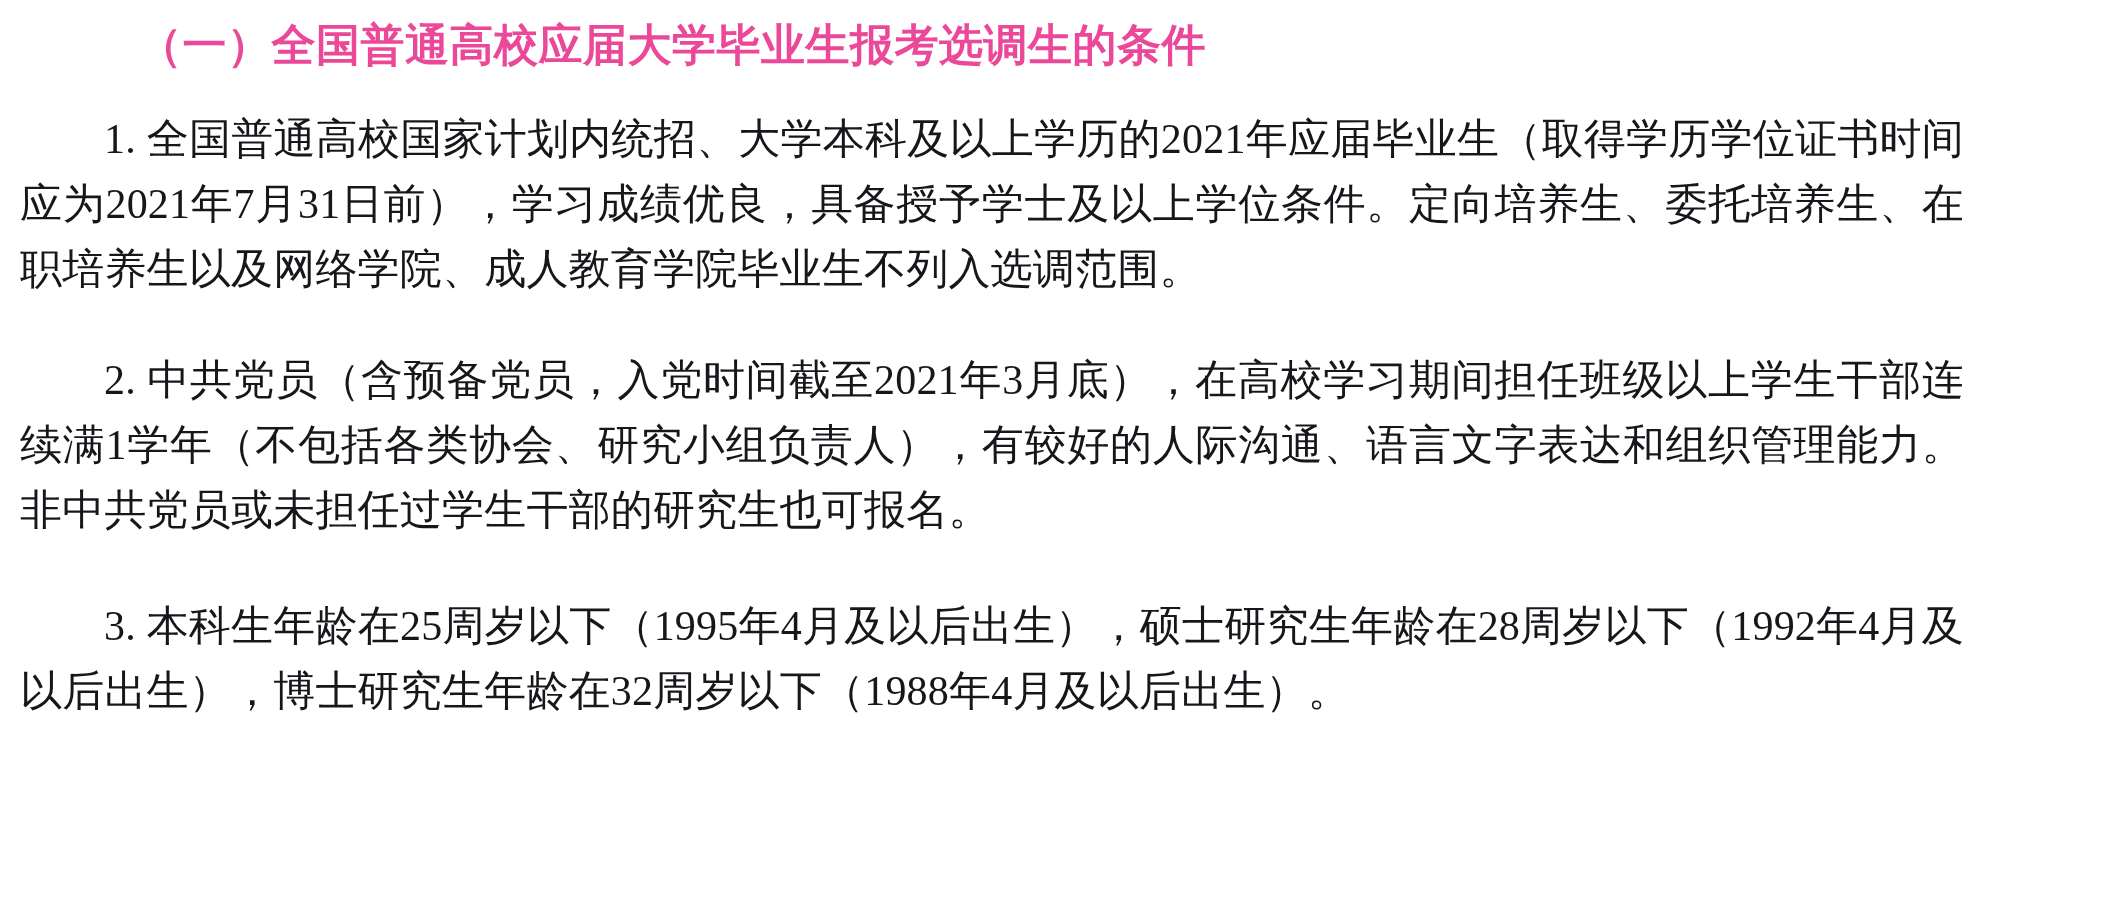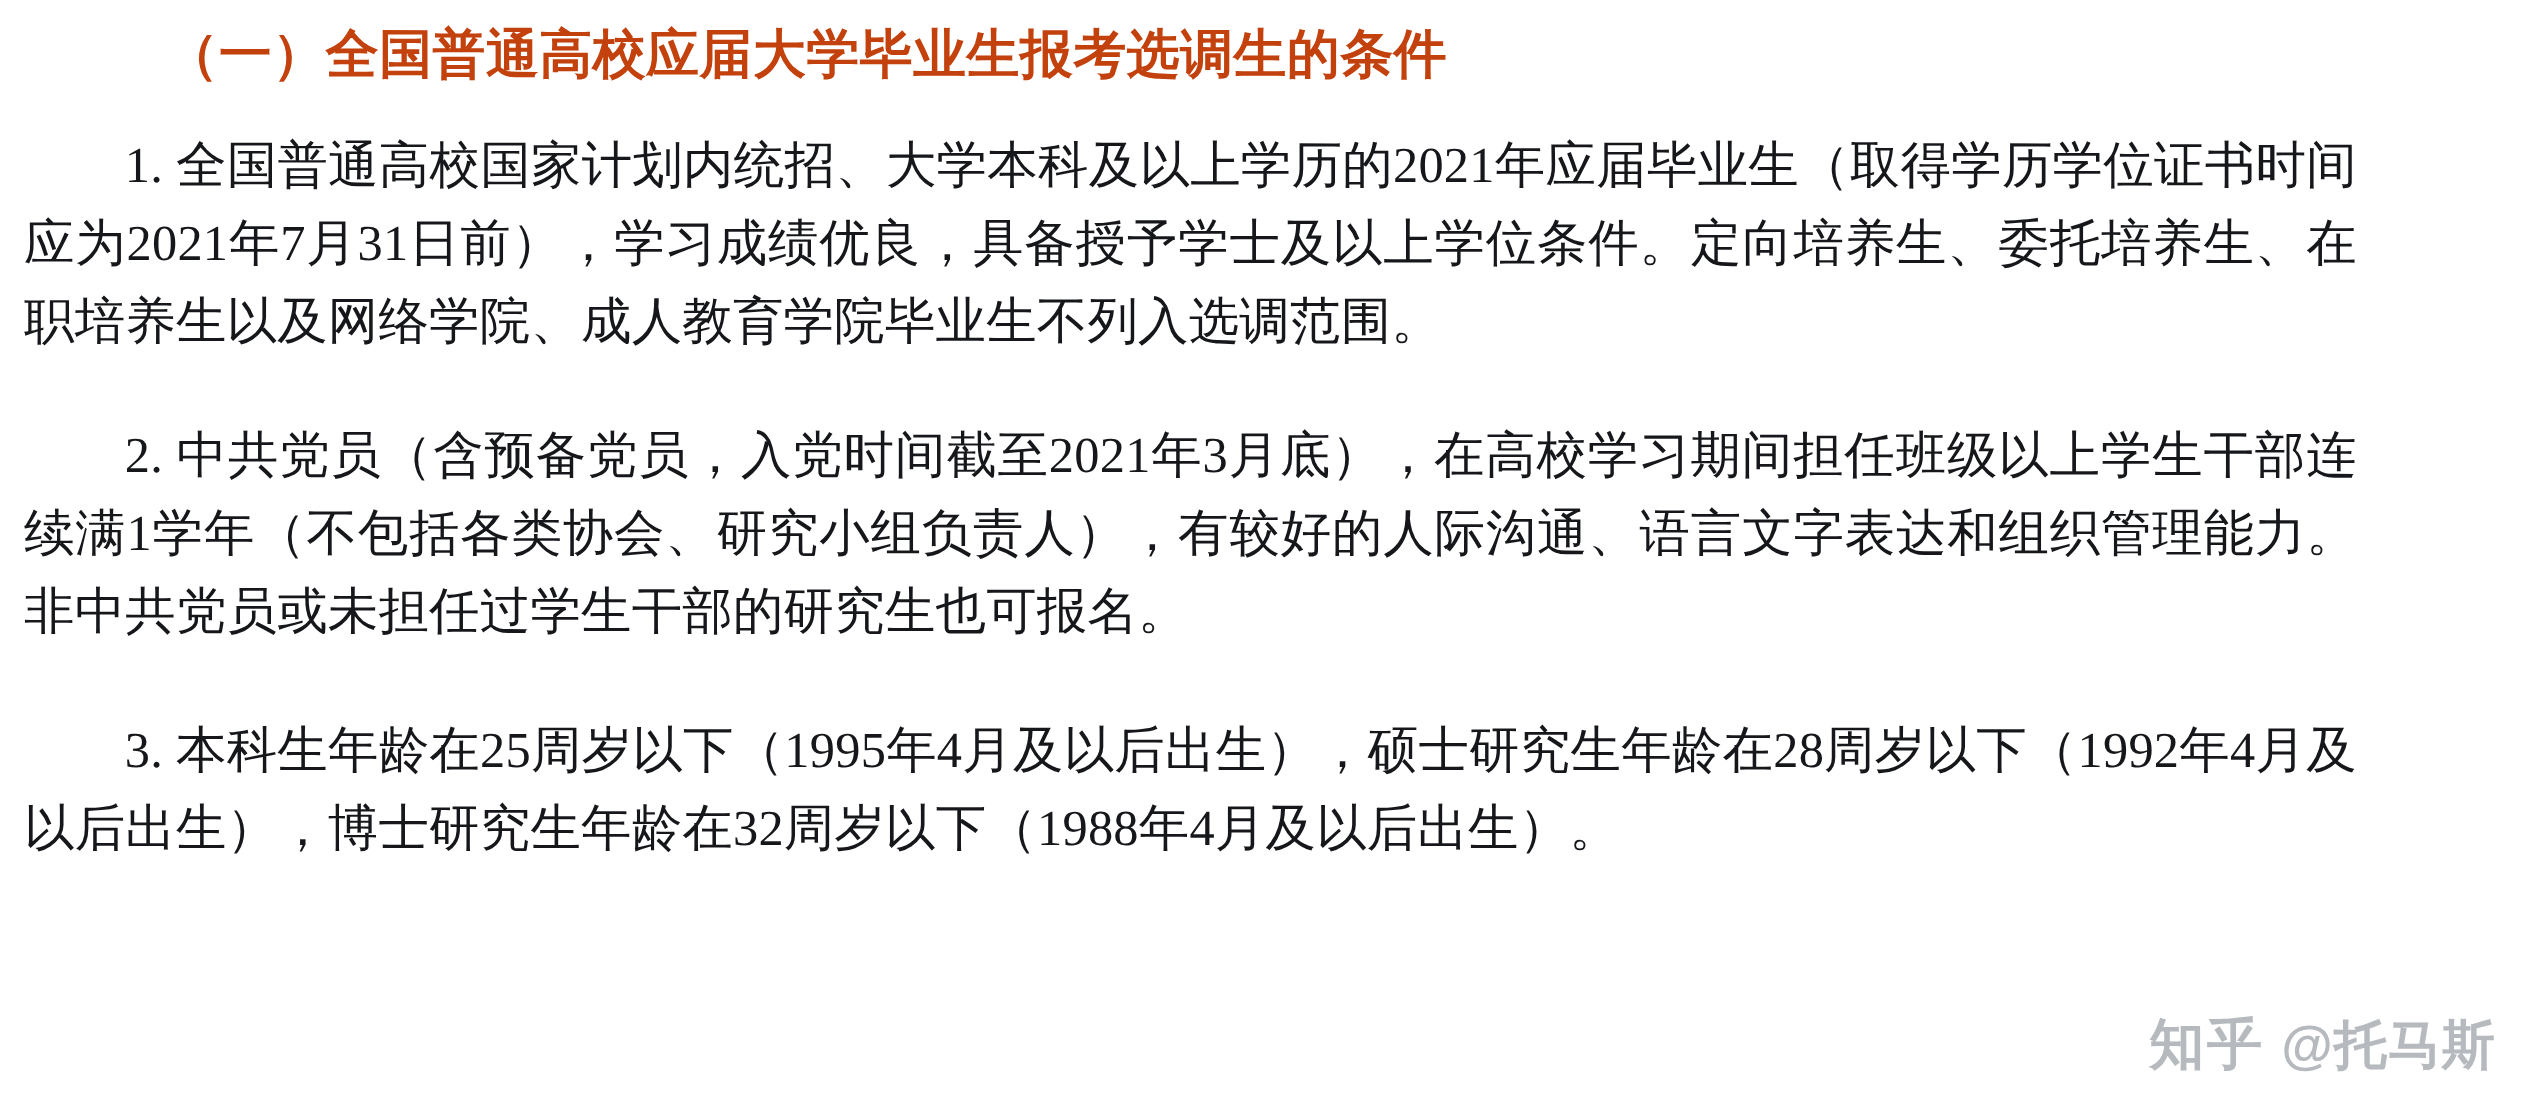"（一）全国普通高校应届大学毕业生报考选调生的条件" .heading { color: #c2410c -> #ec4899 }
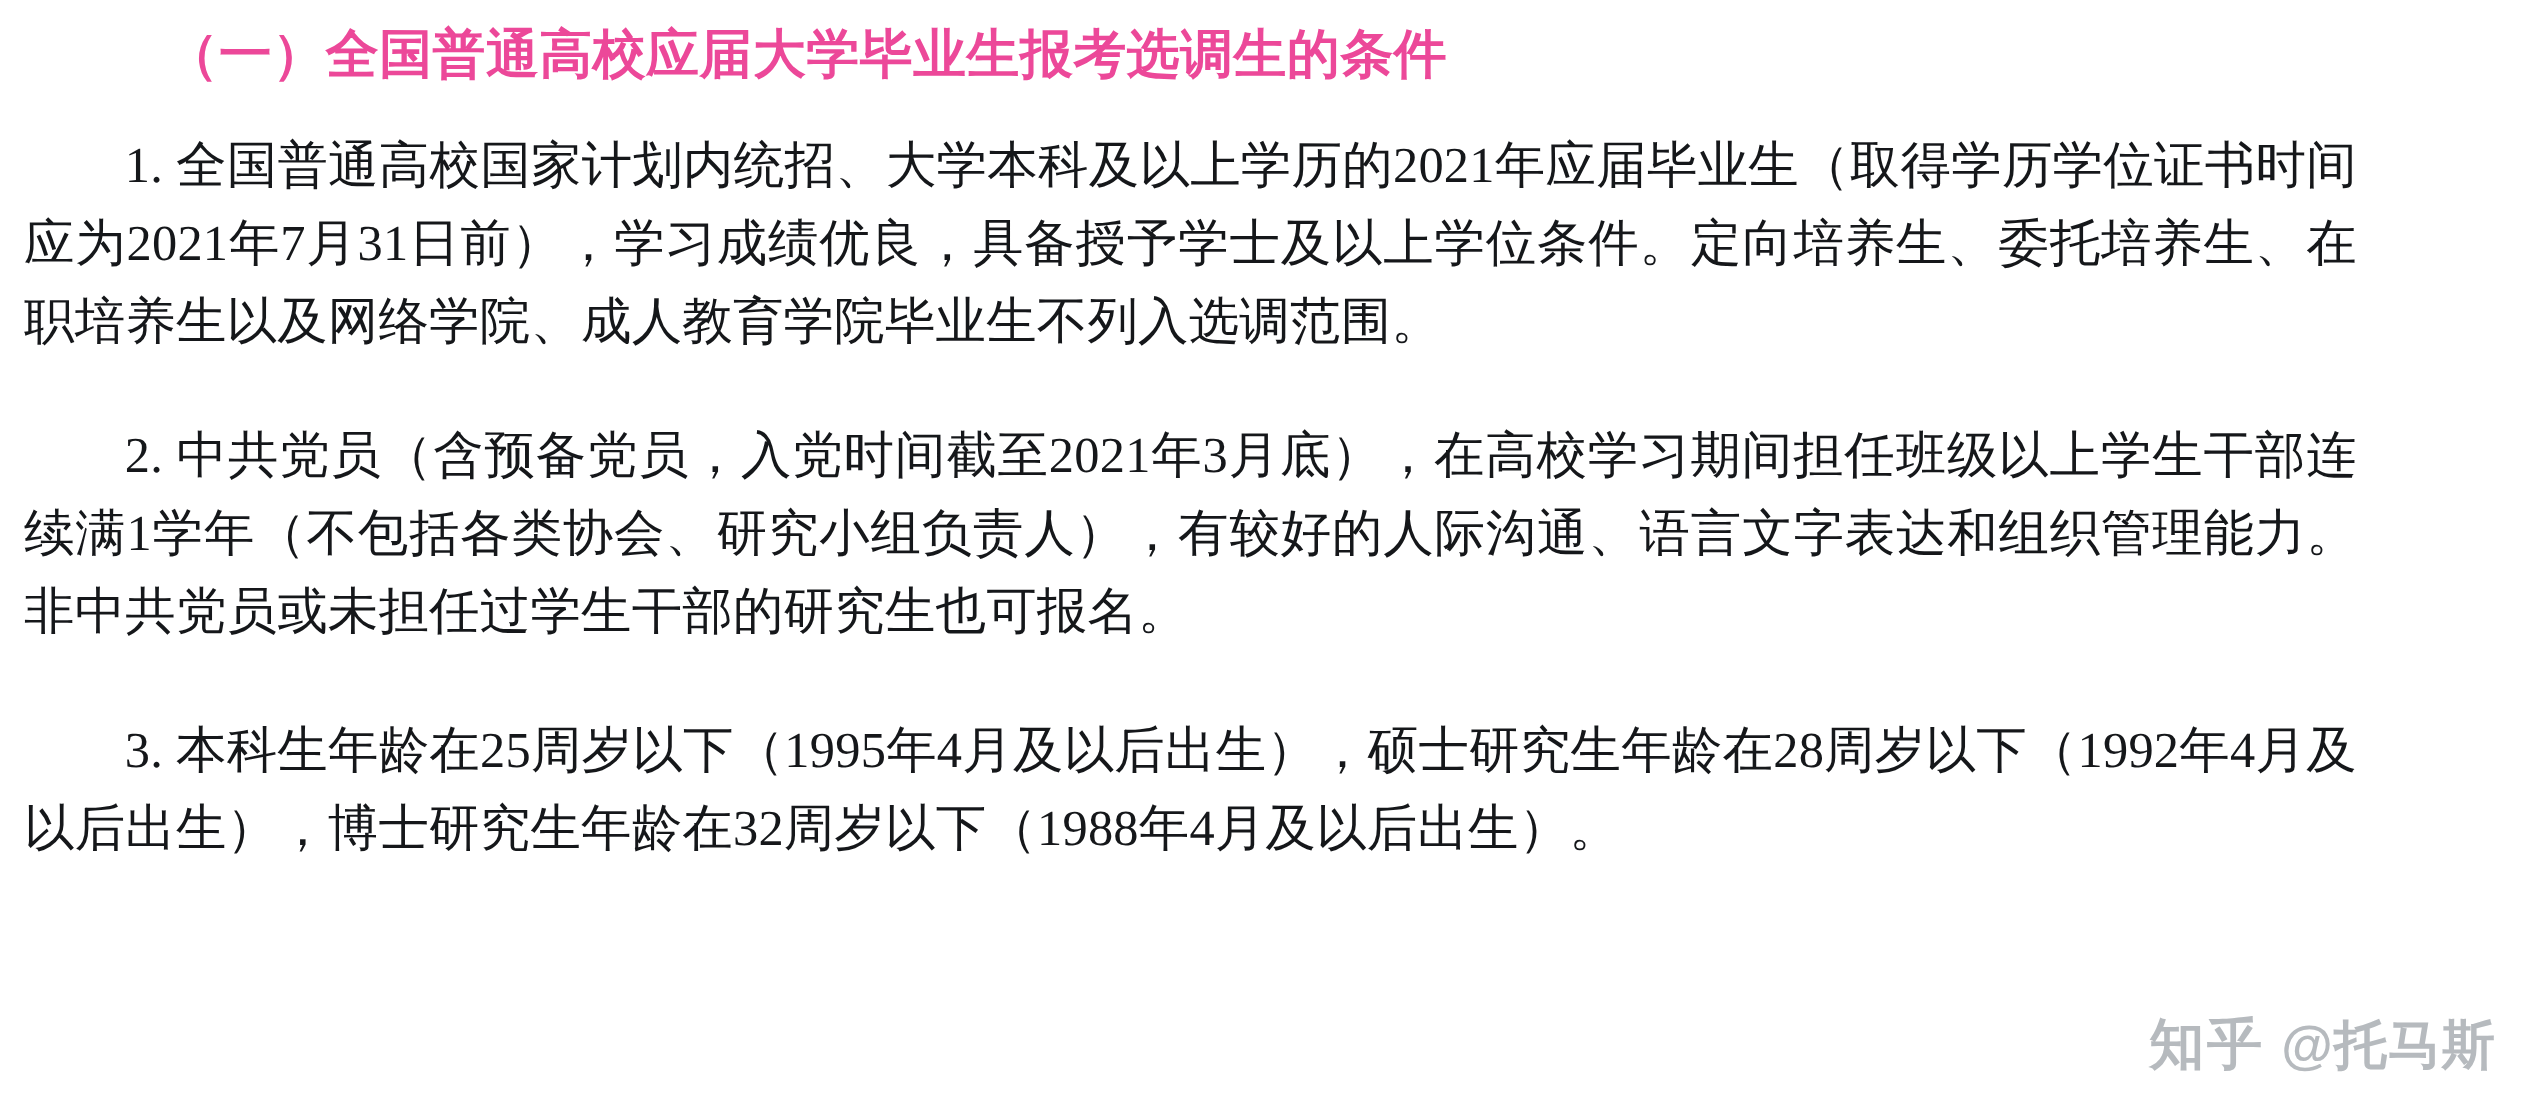"知乎" div.watermark { html: <div> <span>知乎</span> <span>@托马斯</span> </div> -> none }
